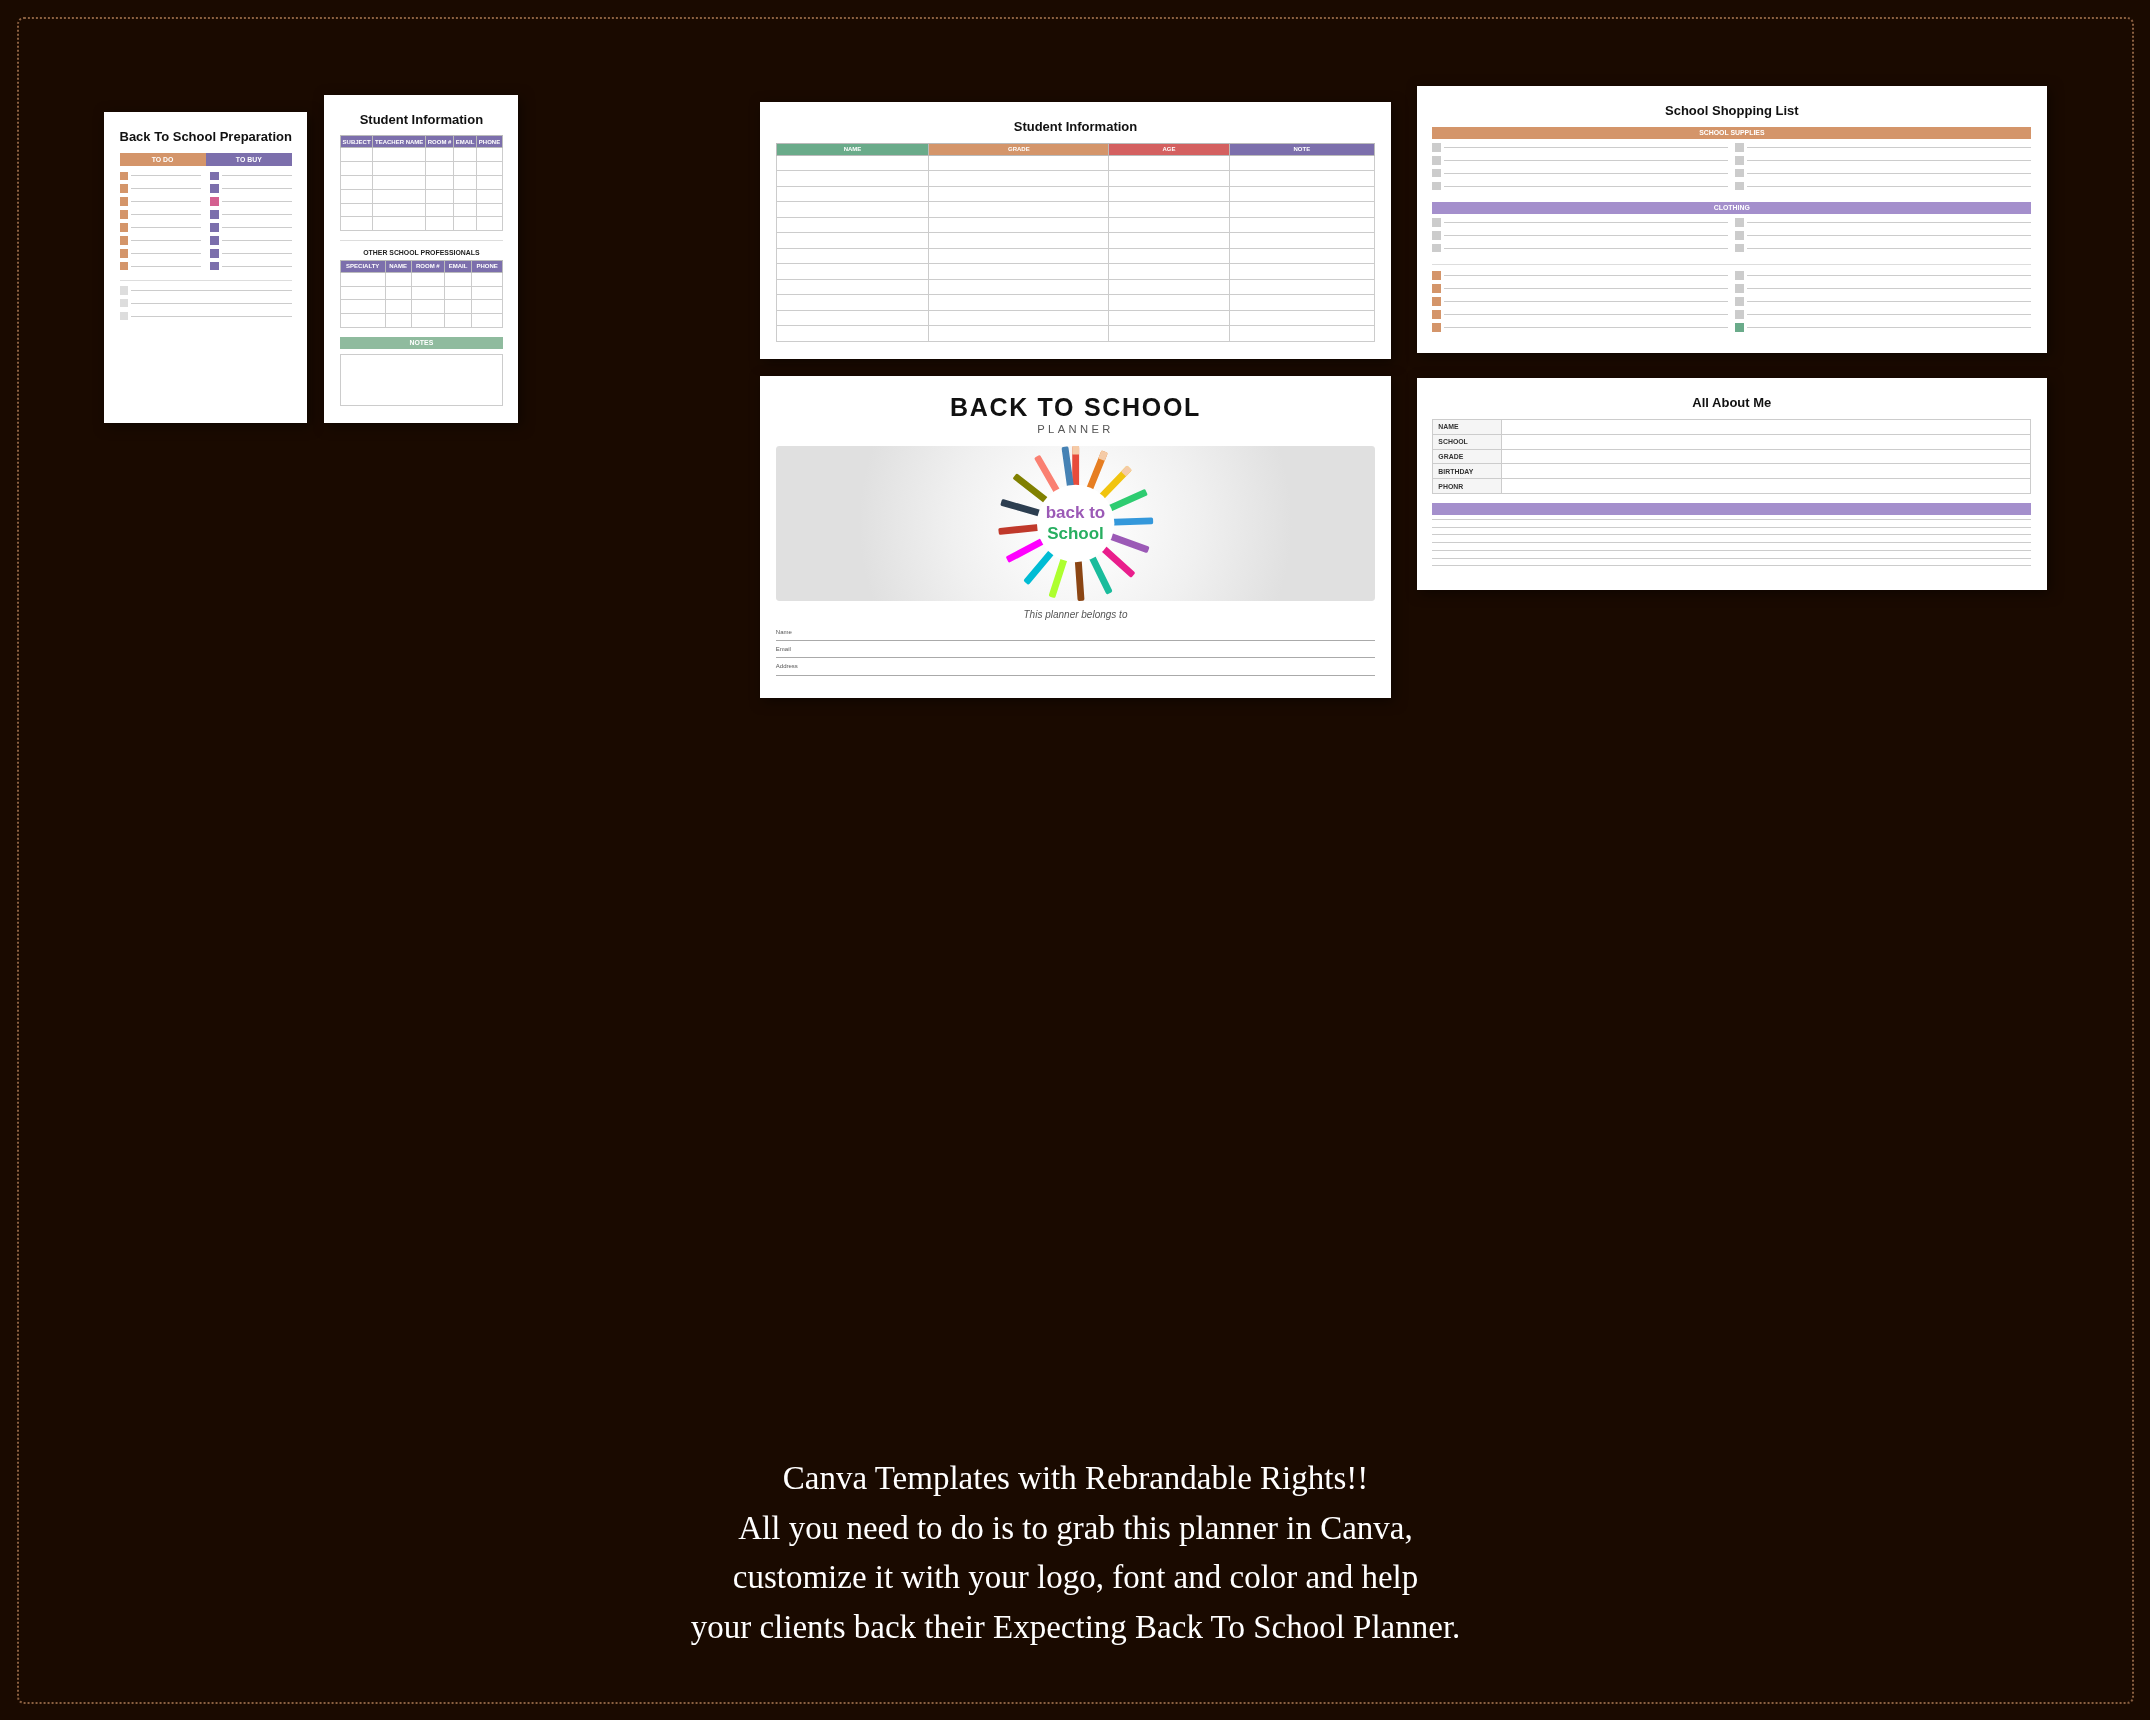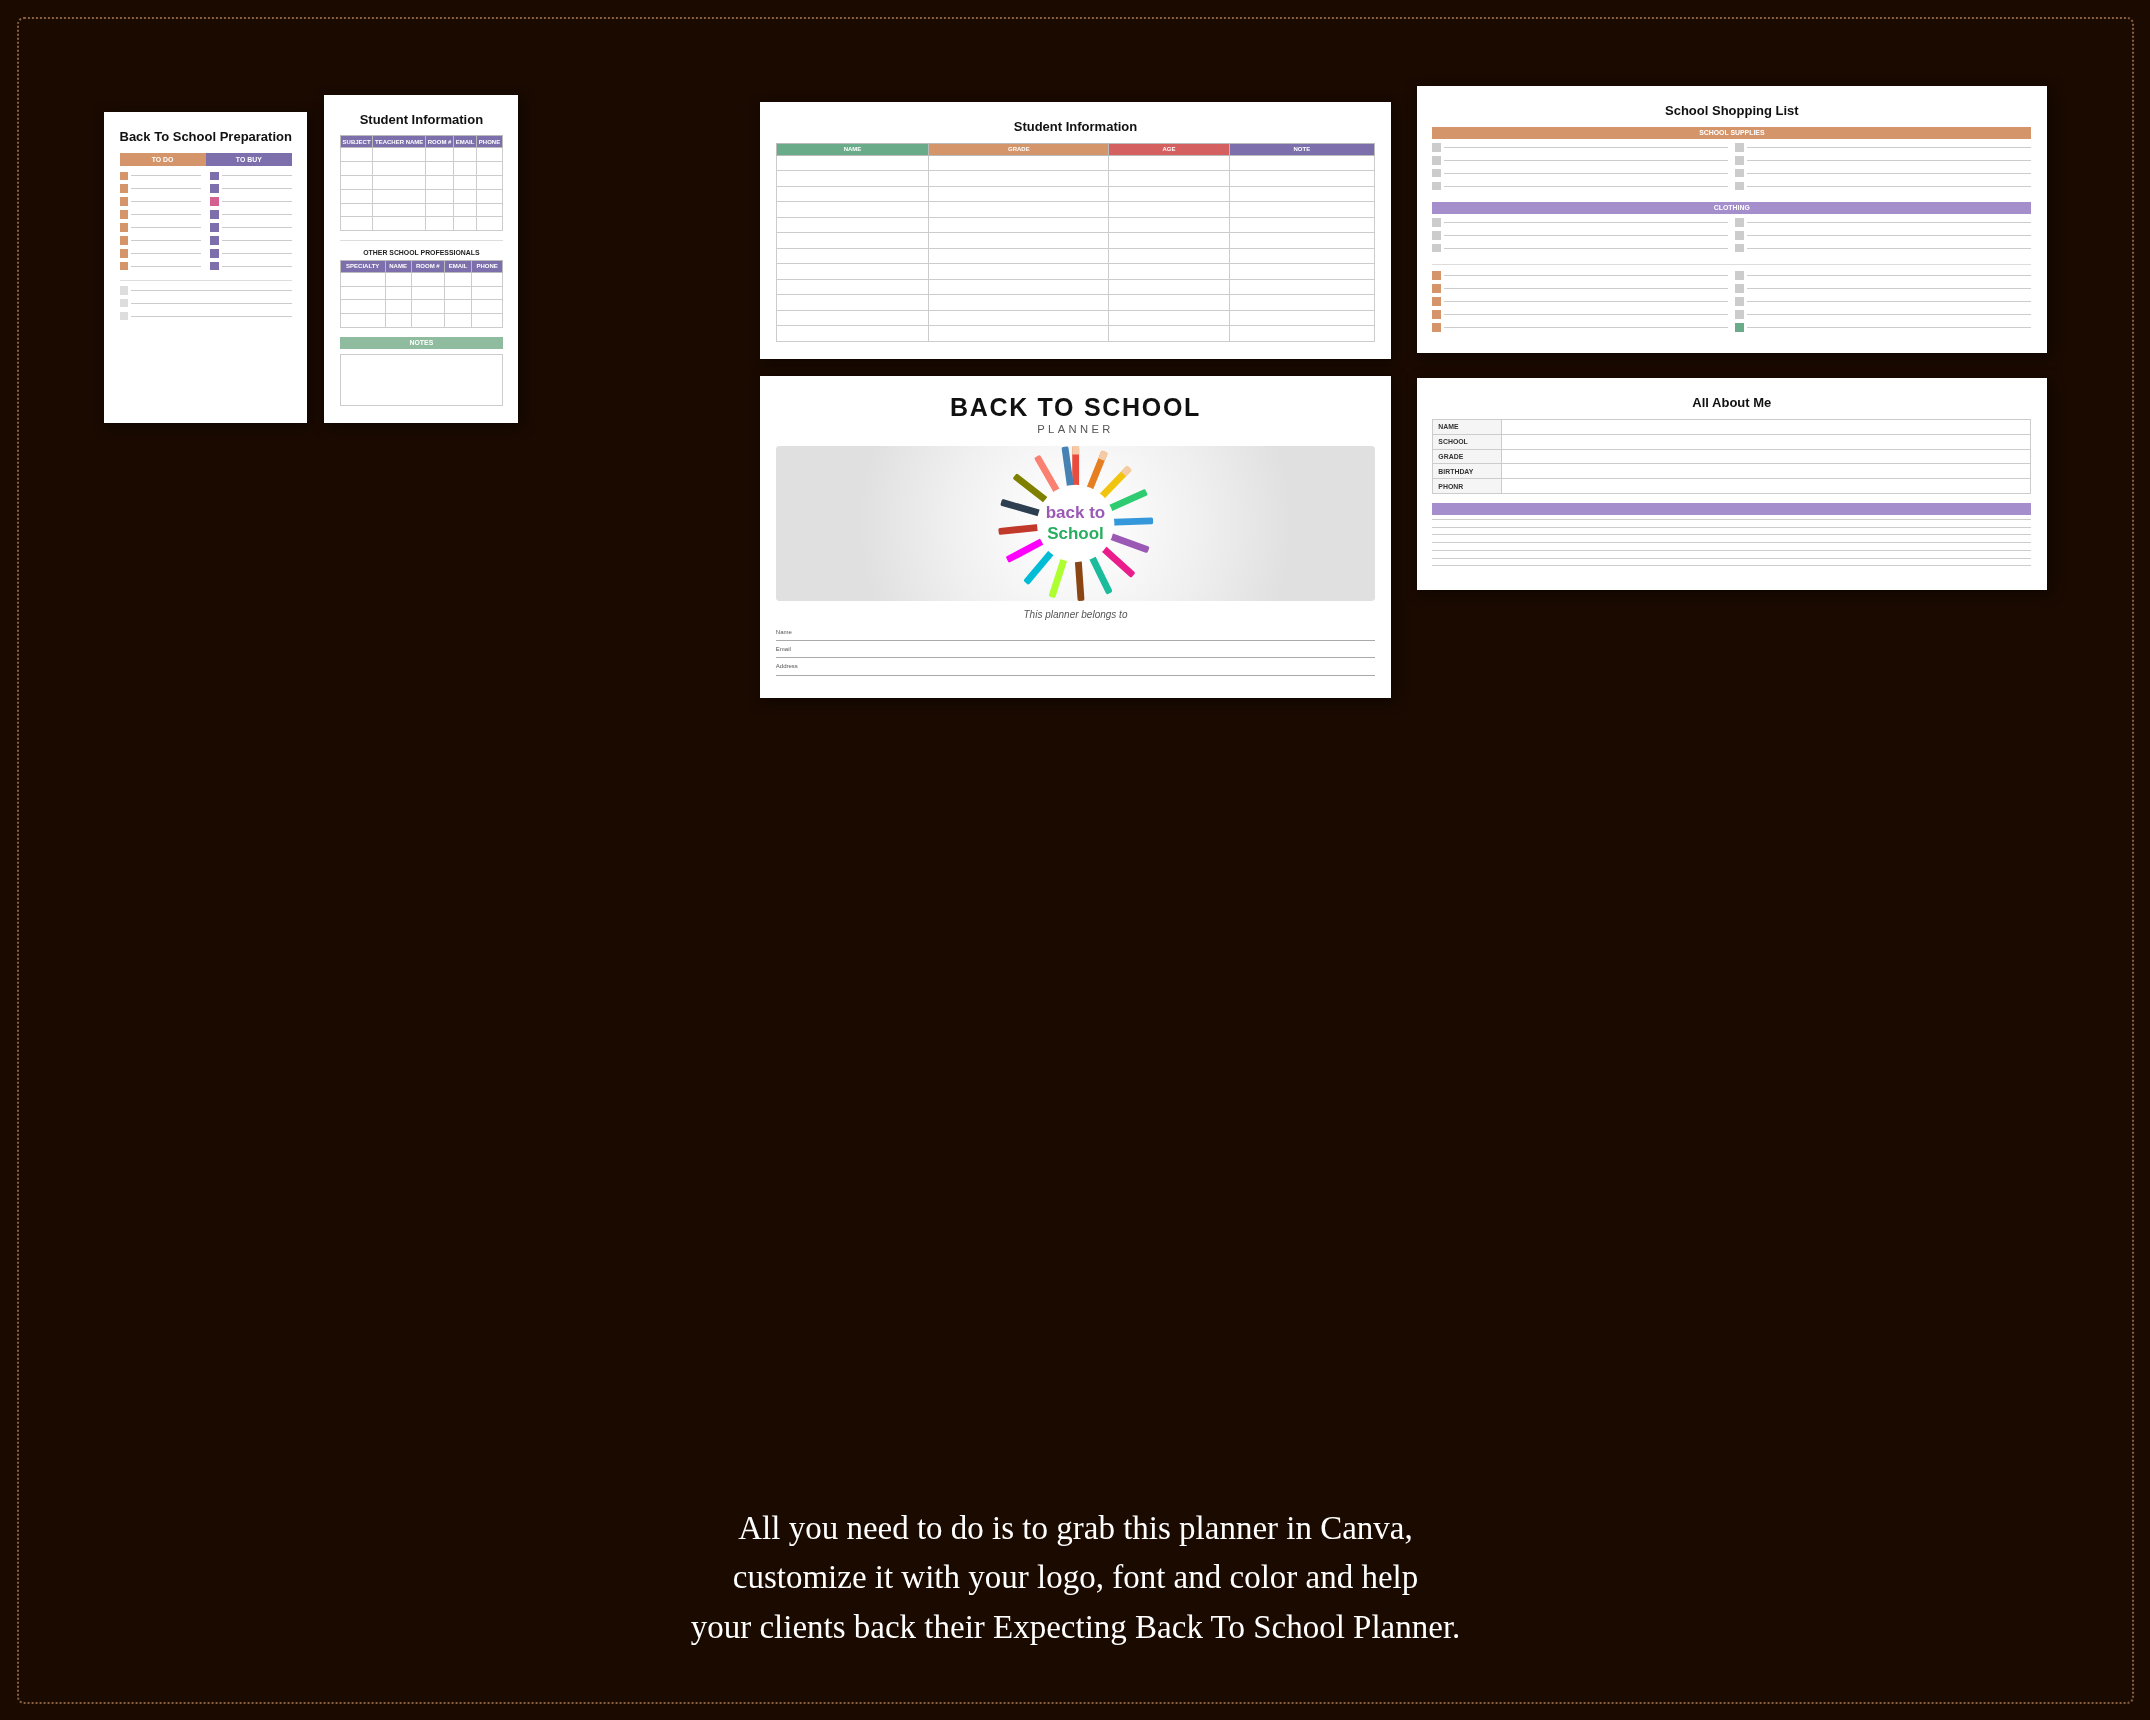"Canva Templates with Rebrandable" span { html: none -> <span>Canva Templates with Rebrandable Rights!!</span> }
